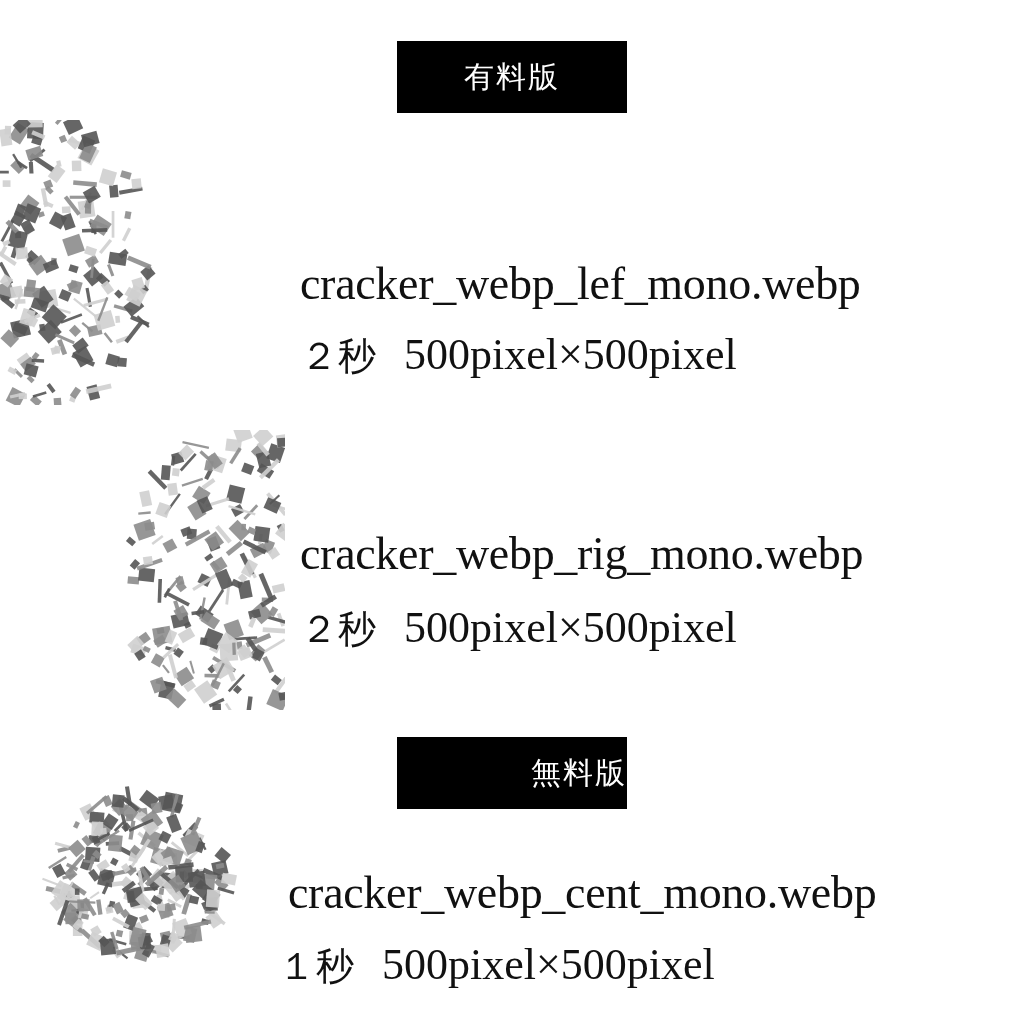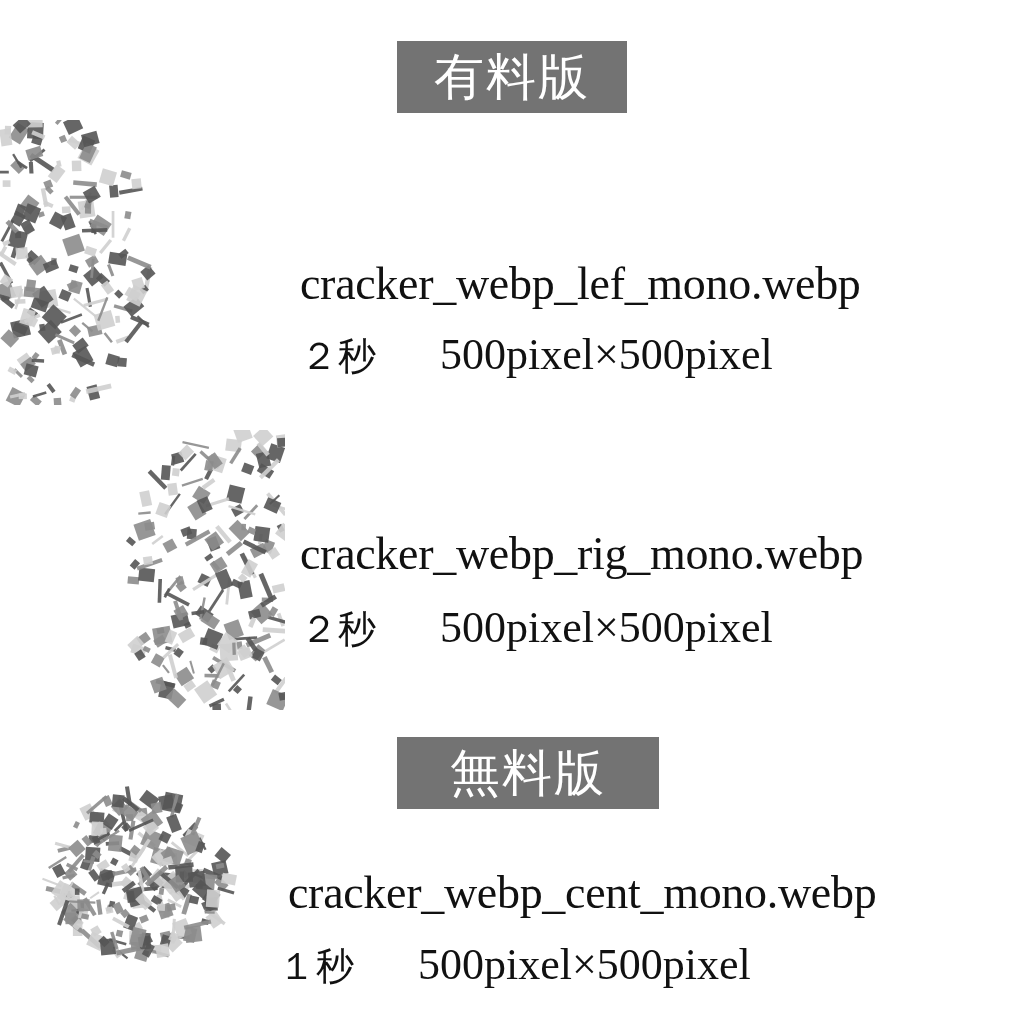"有料版" .badge { background: #737373 -> #000000; font-size: 50px -> 30px }
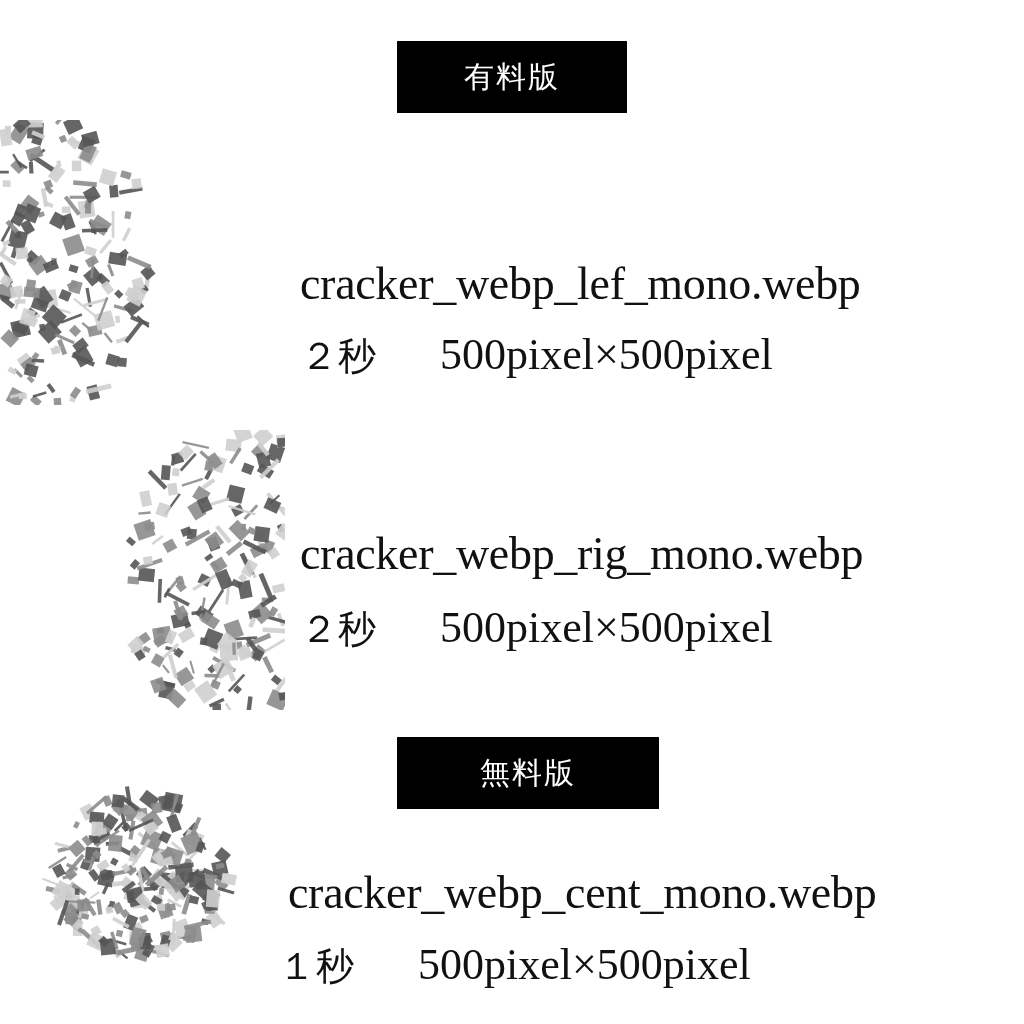"２秒" .meta .dur { margin-right: 64px -> 28px }
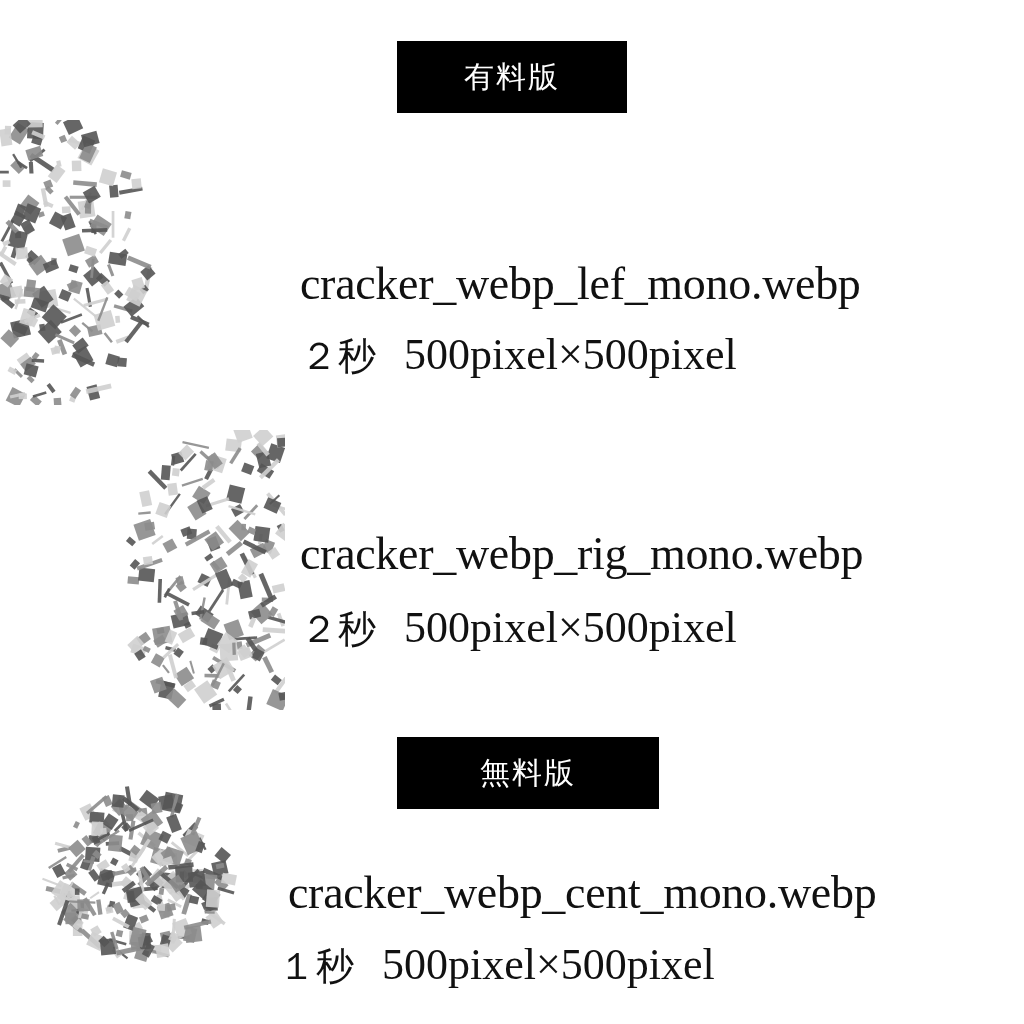"無料版" div.badge { text-align: none -> right; width: 262px -> 230px }
